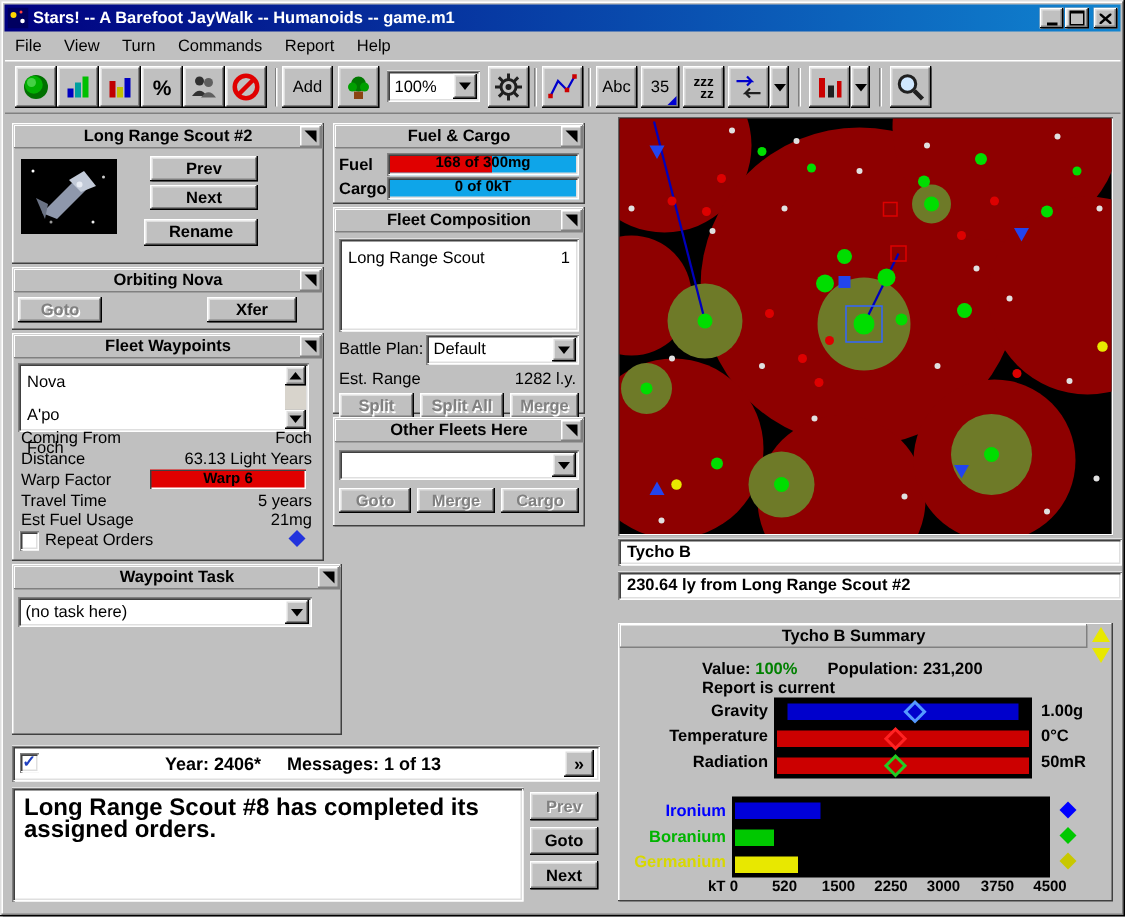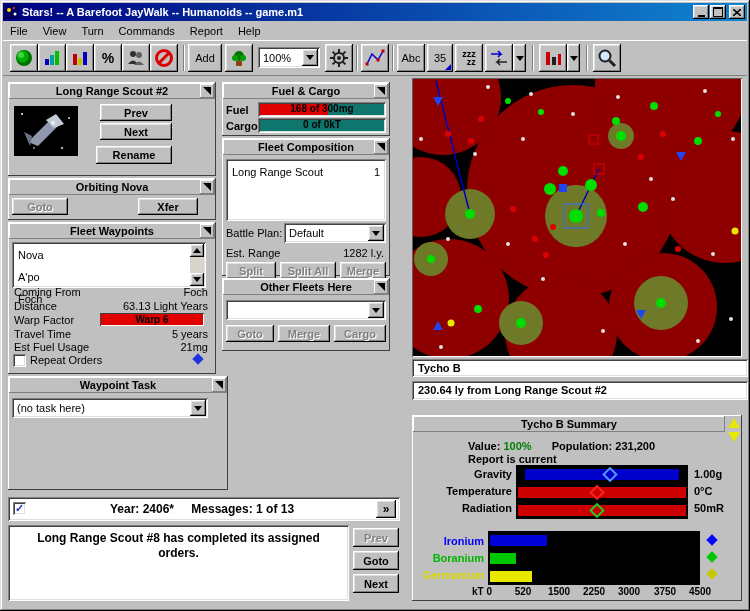"168 of 300mg" .gauge { background: #0f766e -> #0ea5e9 }
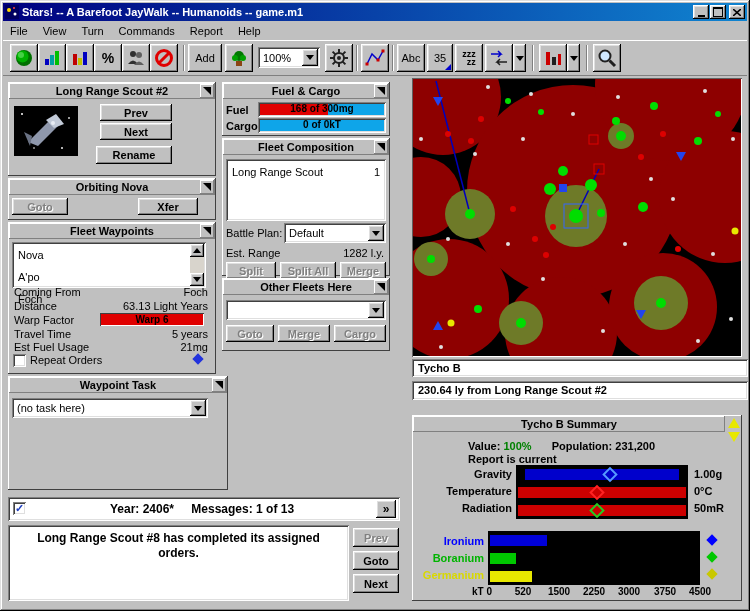"Long Range Scout #8 has" .msgtext { font-size: 12px -> 16px; text-align: center -> none }
